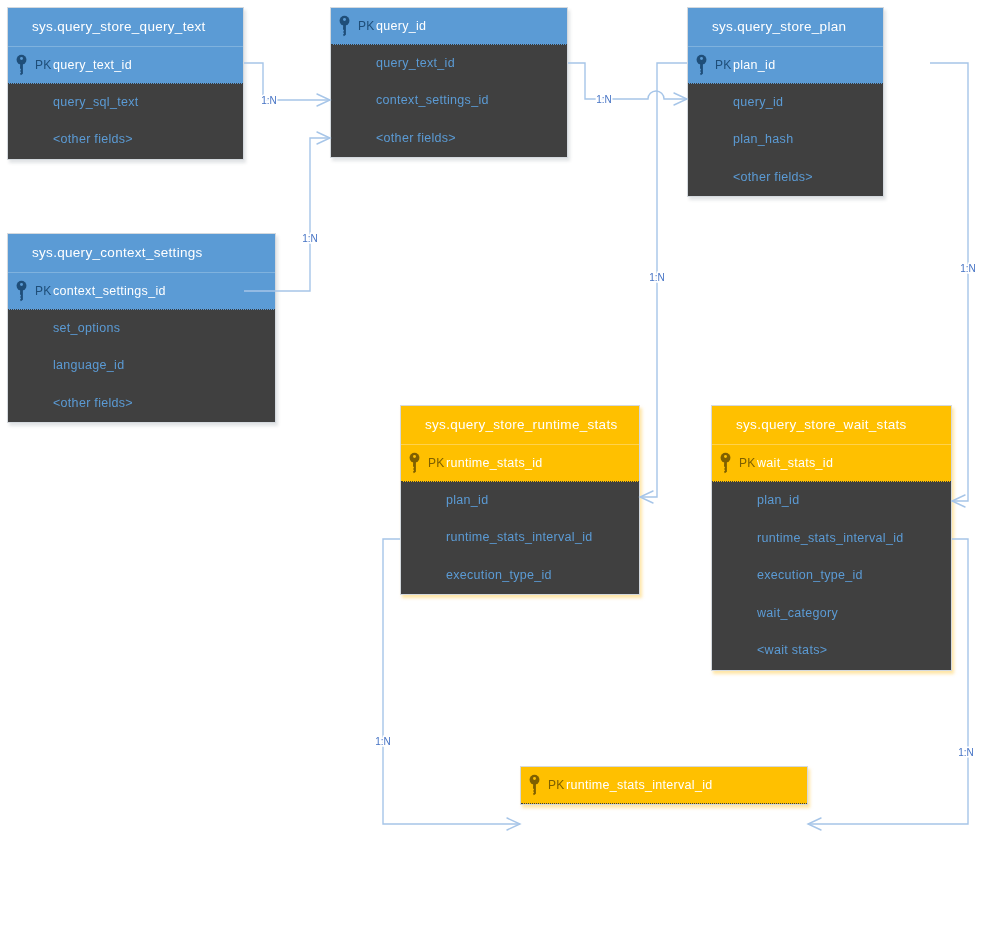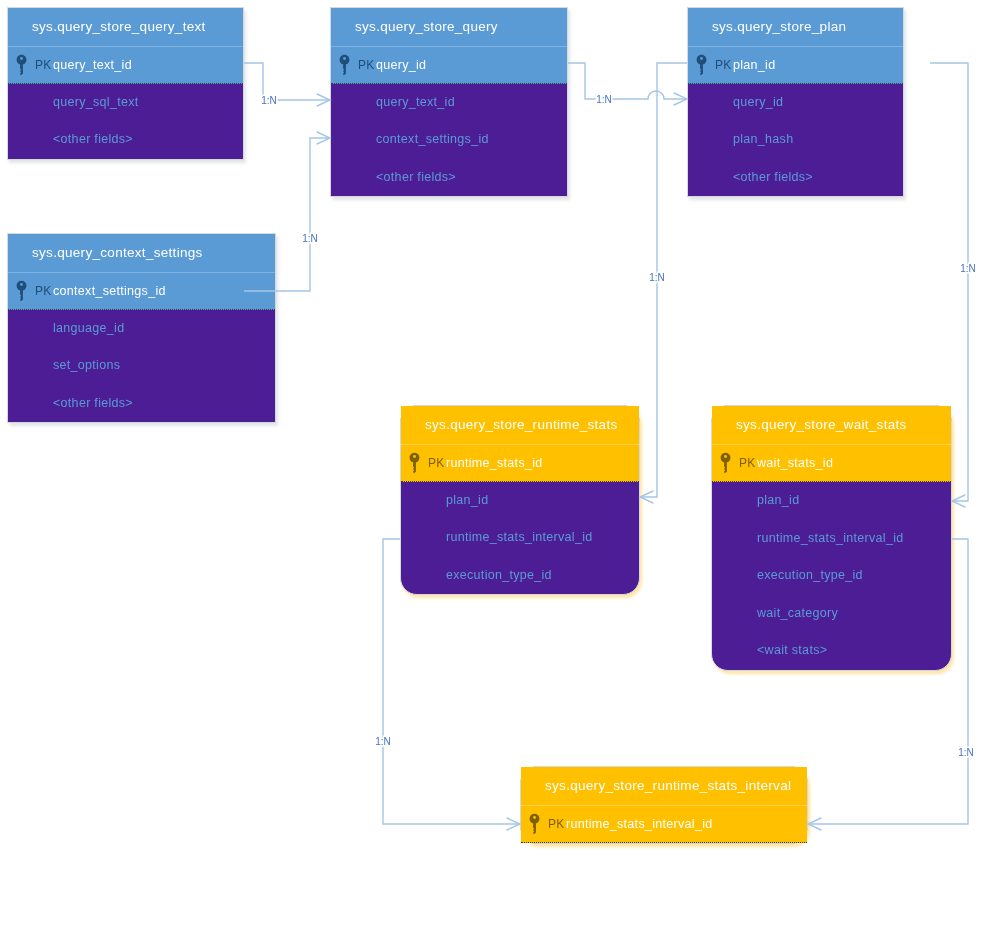"sys.query_store_query_text" .table { background: #4c1d95 -> #404040 }
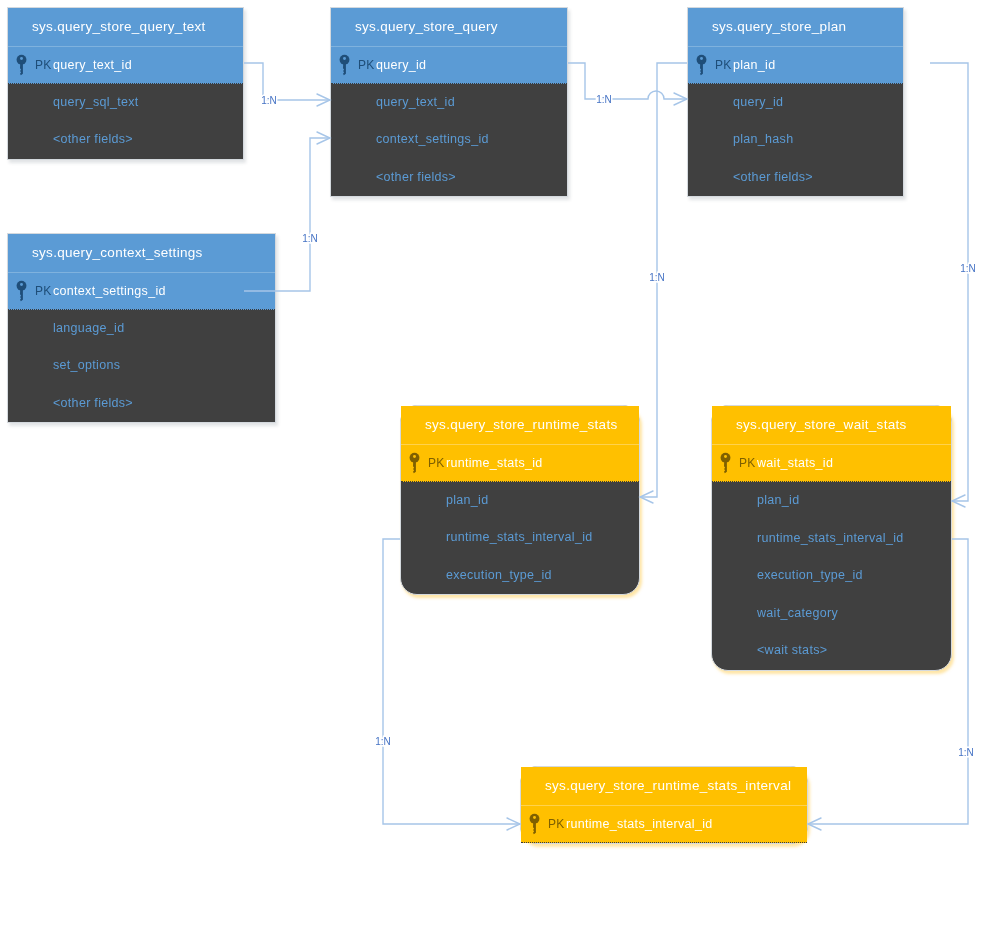"sys.query_store_query" div.hdr { html: <div>sys.query_store_query</div> -> none }
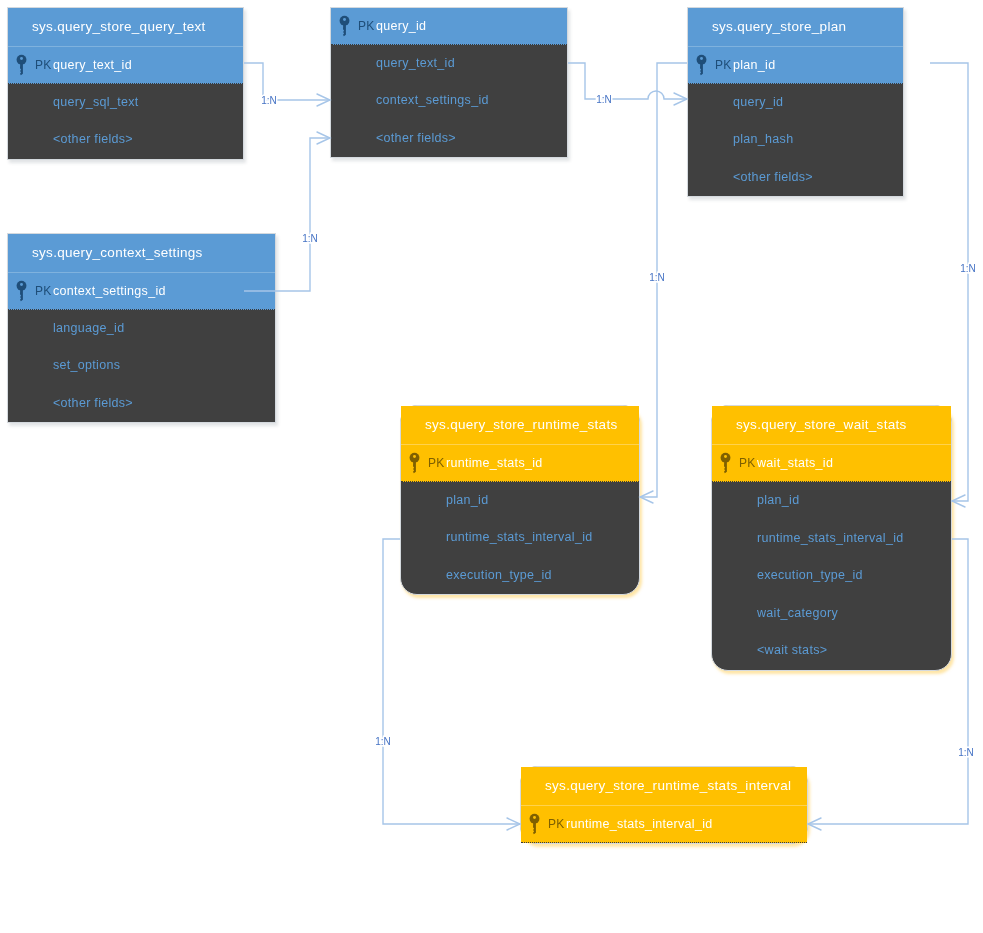"sys.query_store_plan" div.table { width: 217px -> 197px }
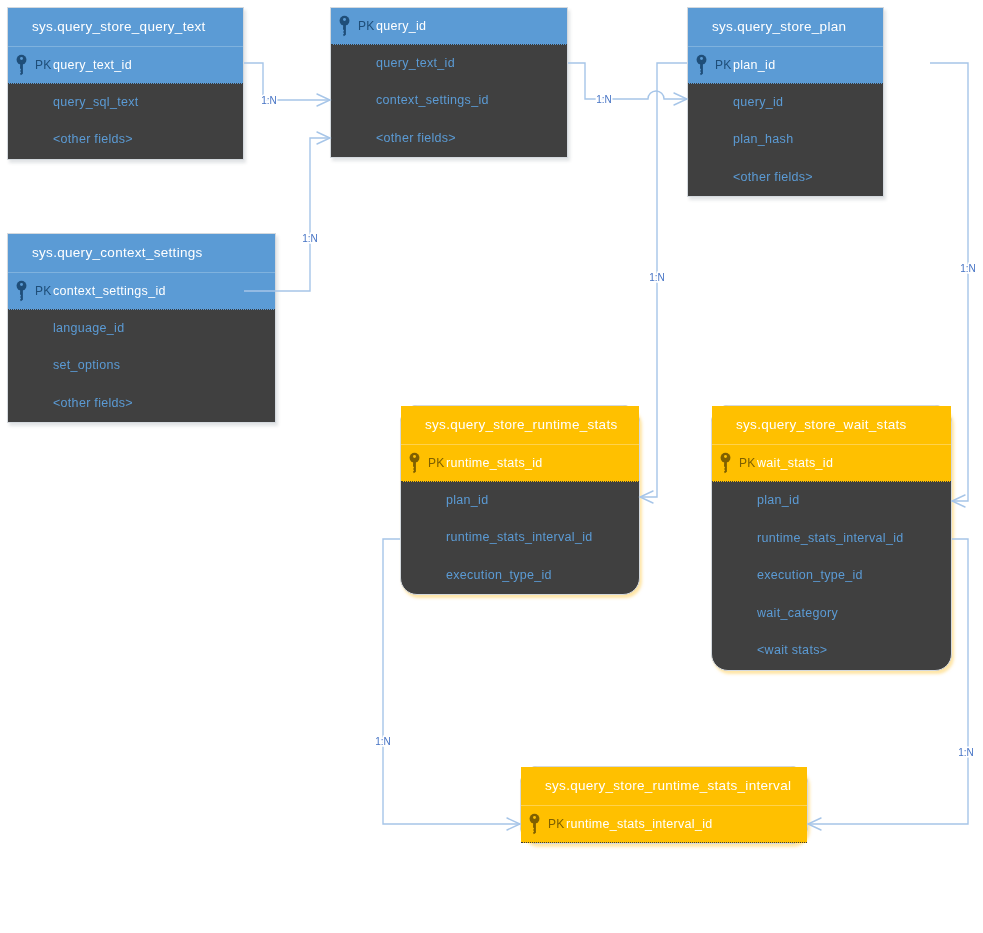"language_id" div.field { order: before "set_options" -> after "set_options" }
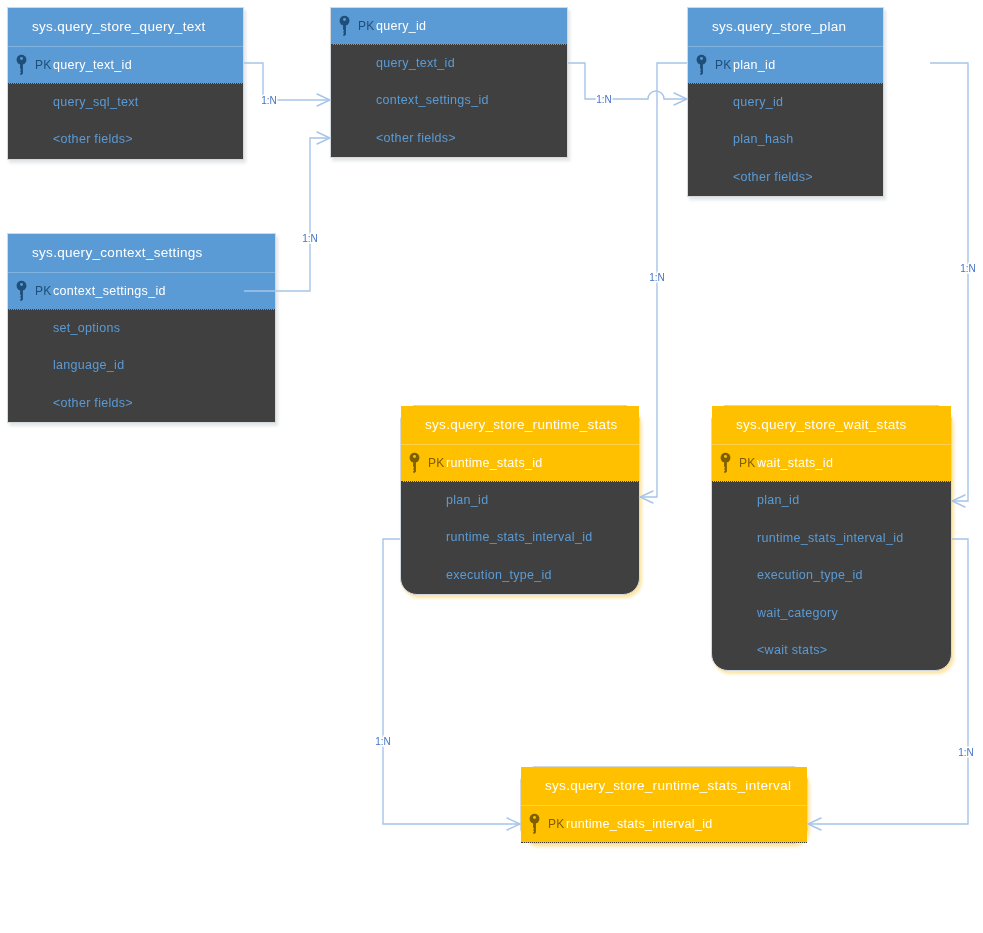"sys.query_store_runtime_stats" .table.orange { border-radius: 17px -> none }
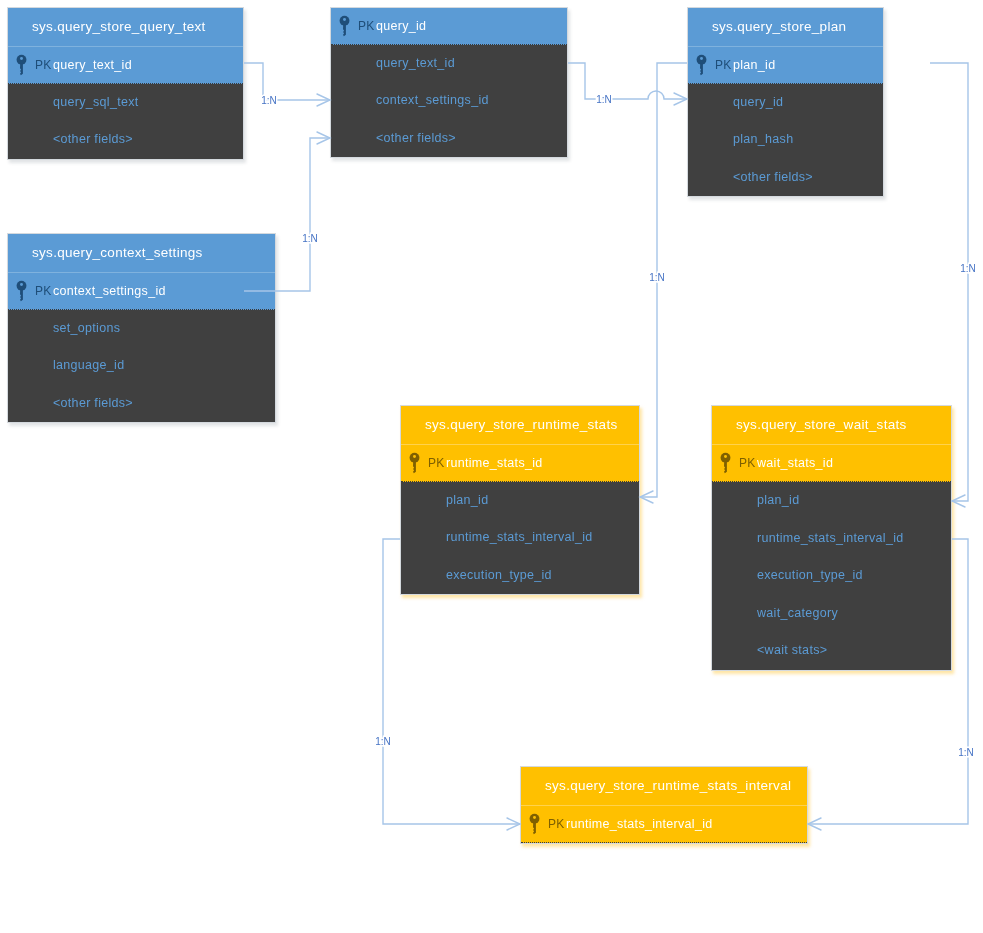"sys.query_store_runtime_stats_interval" div.hdr { html: <div>sys.query_store_runtime_stats_interval</div> -> none }
